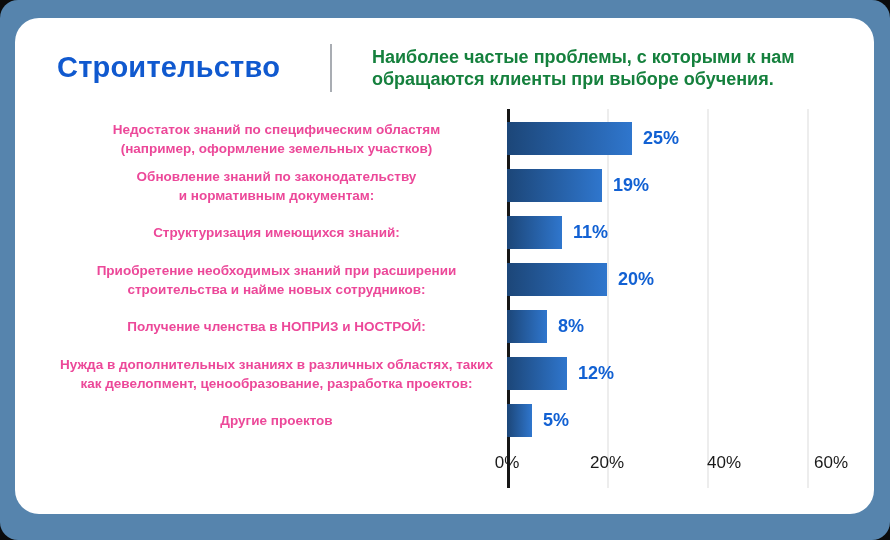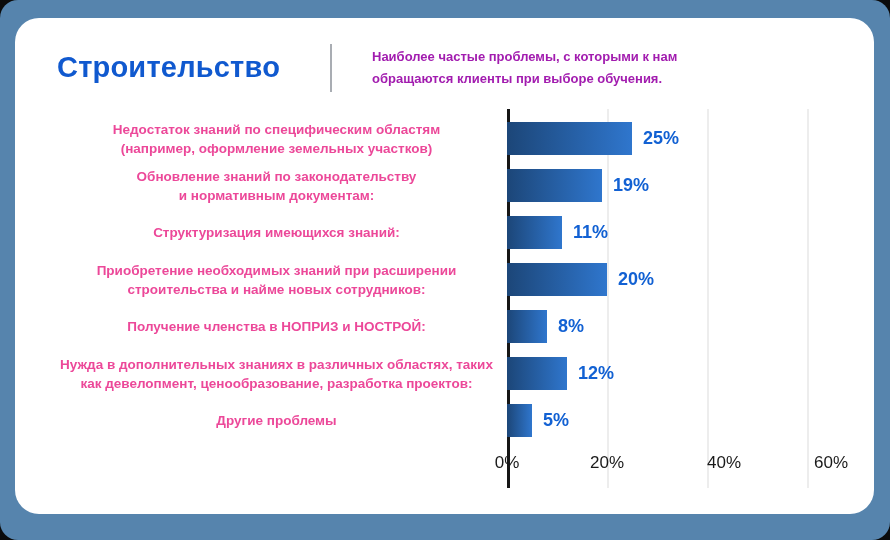"Наиболее частые проблемы, с которыми" .subtitle { color: #a21caf -> #15803d; font-size: 13px -> 18px }
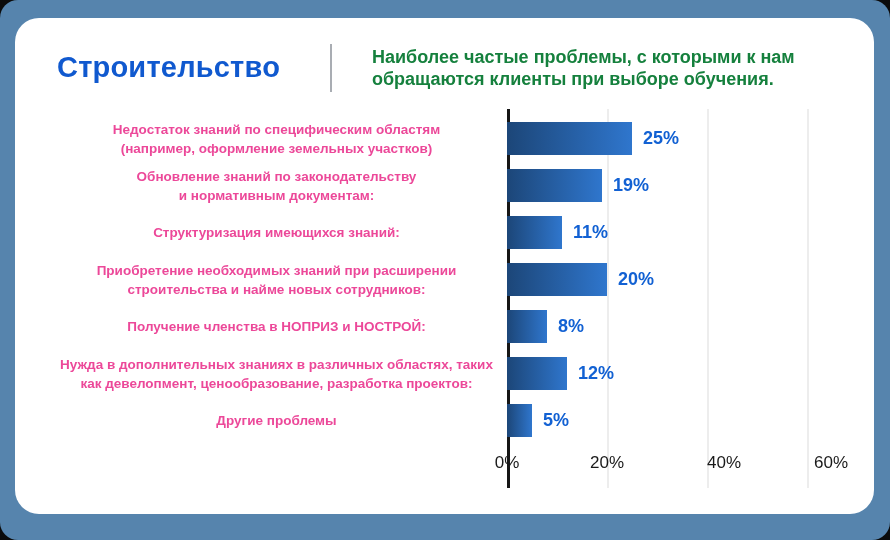"Другие проблемы" div.cat-label { text: проблемы -> проектов }
